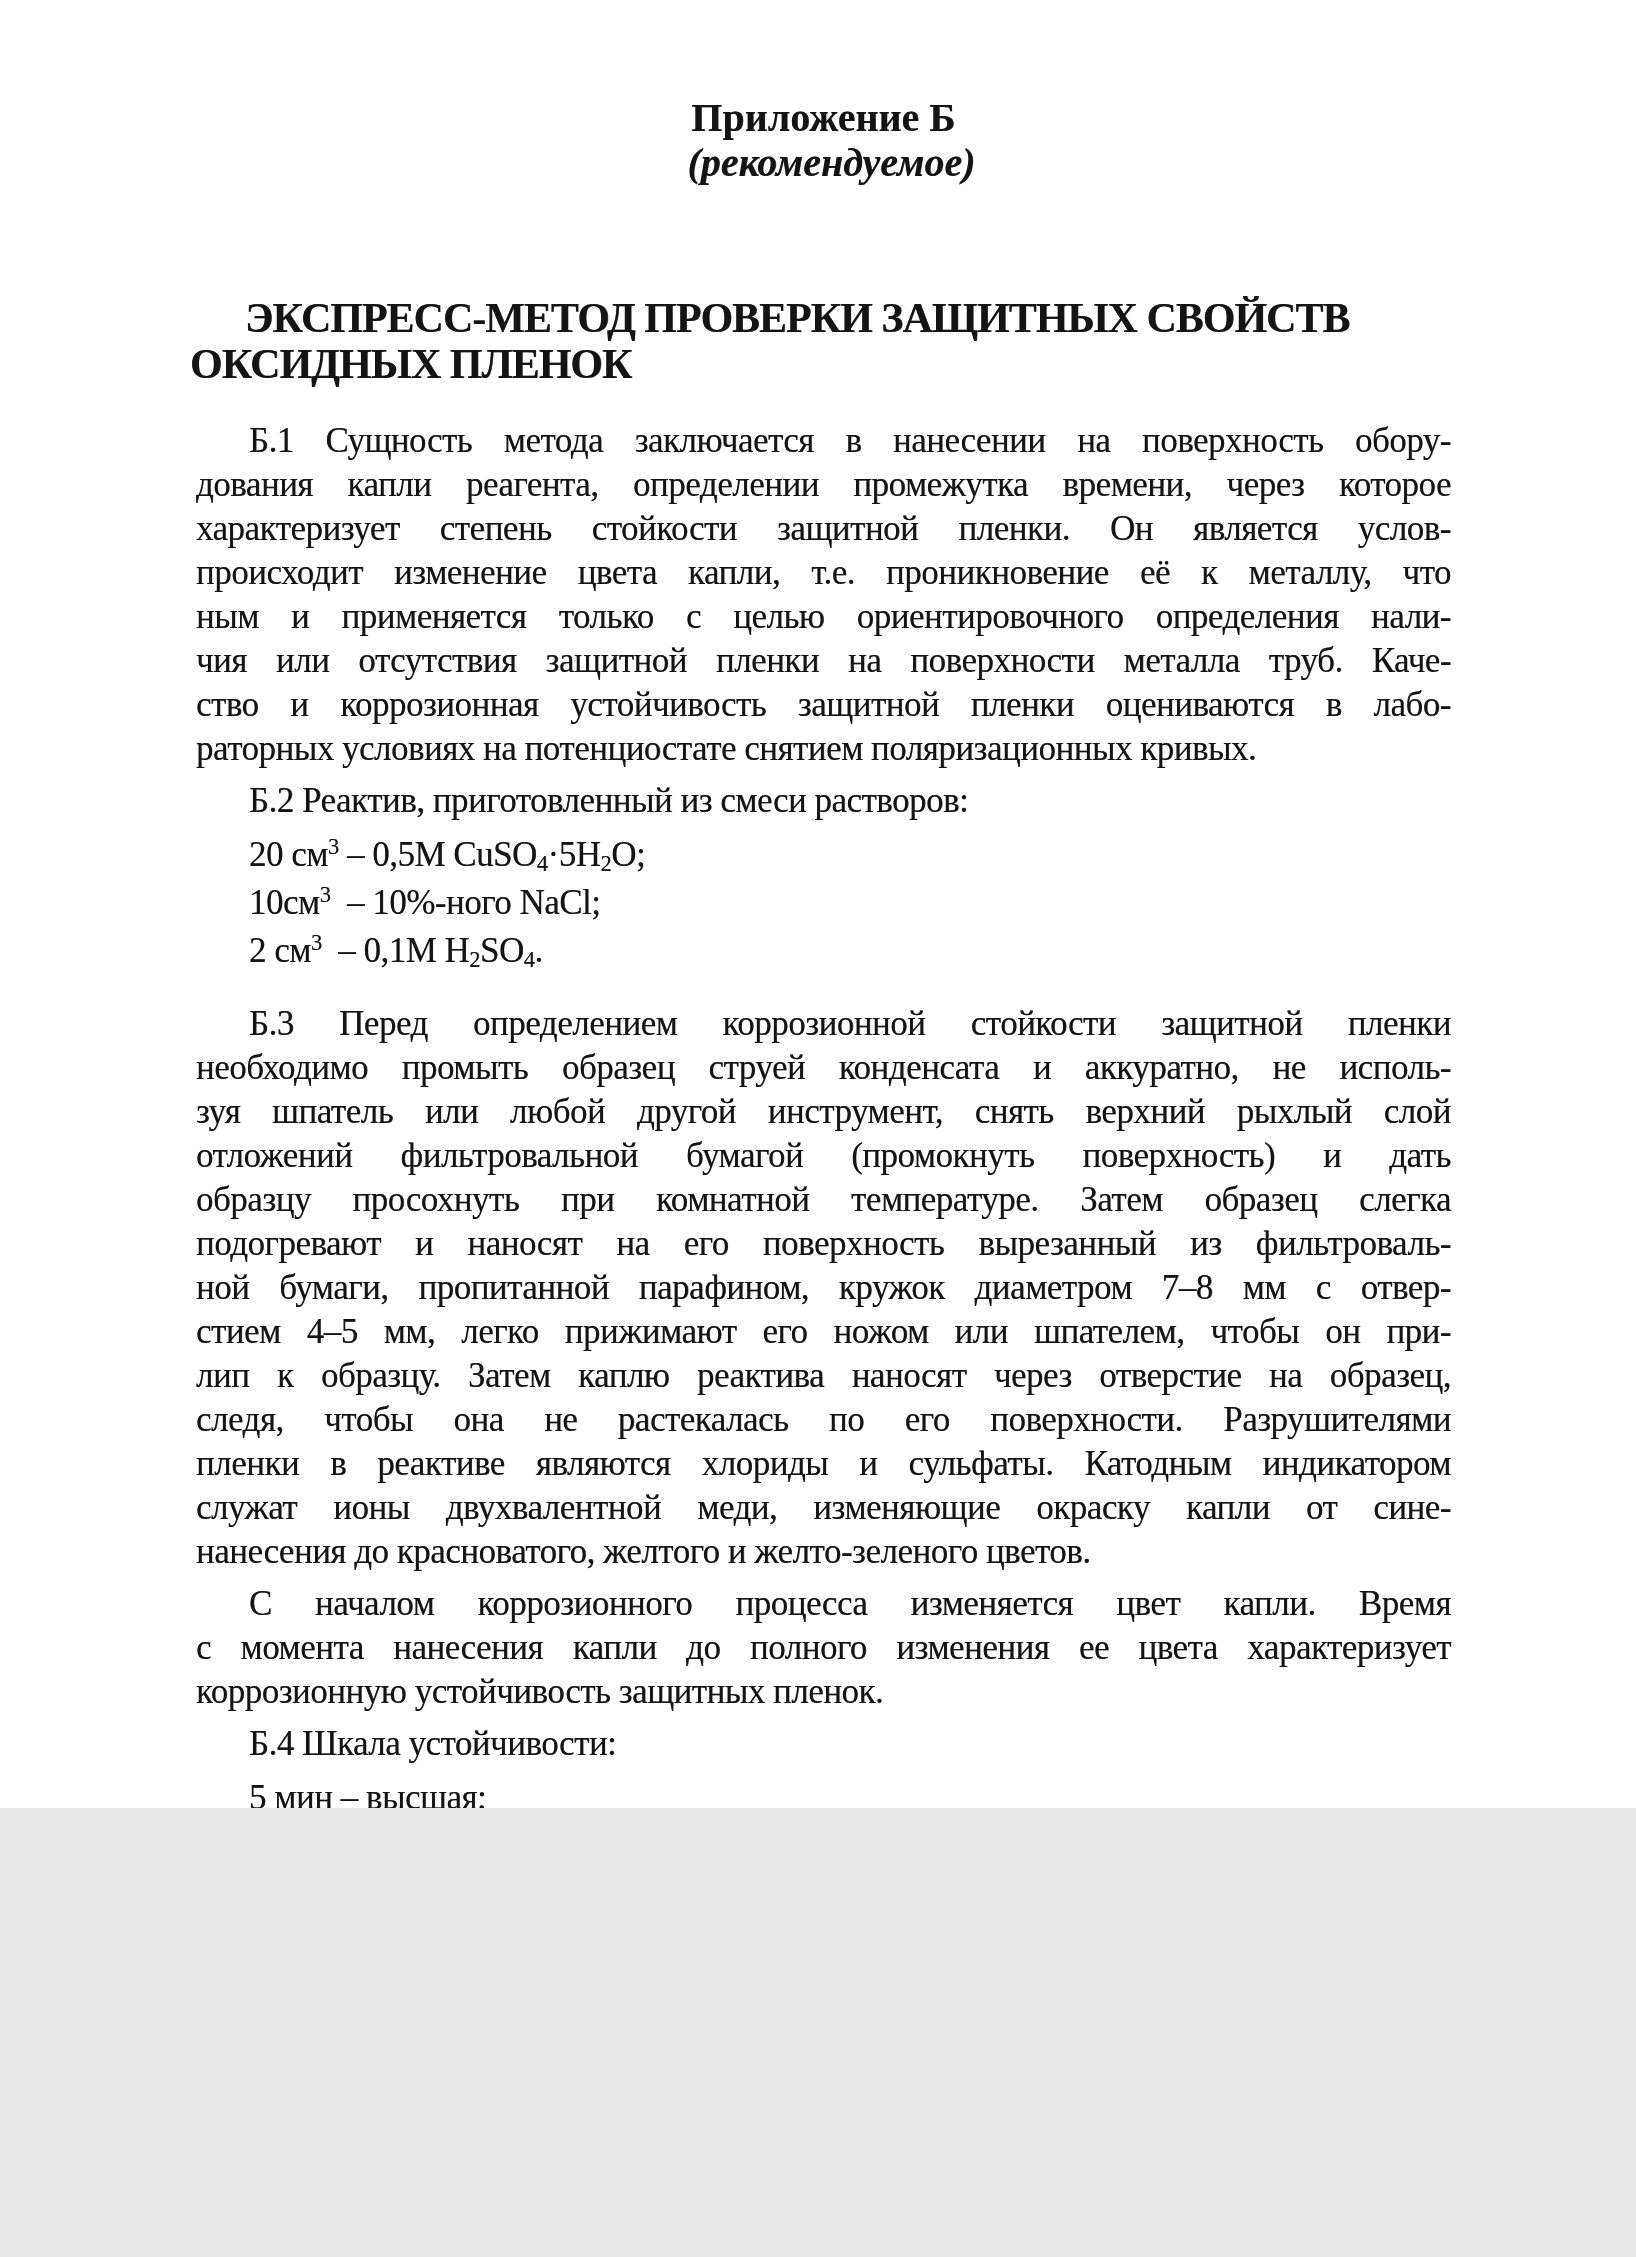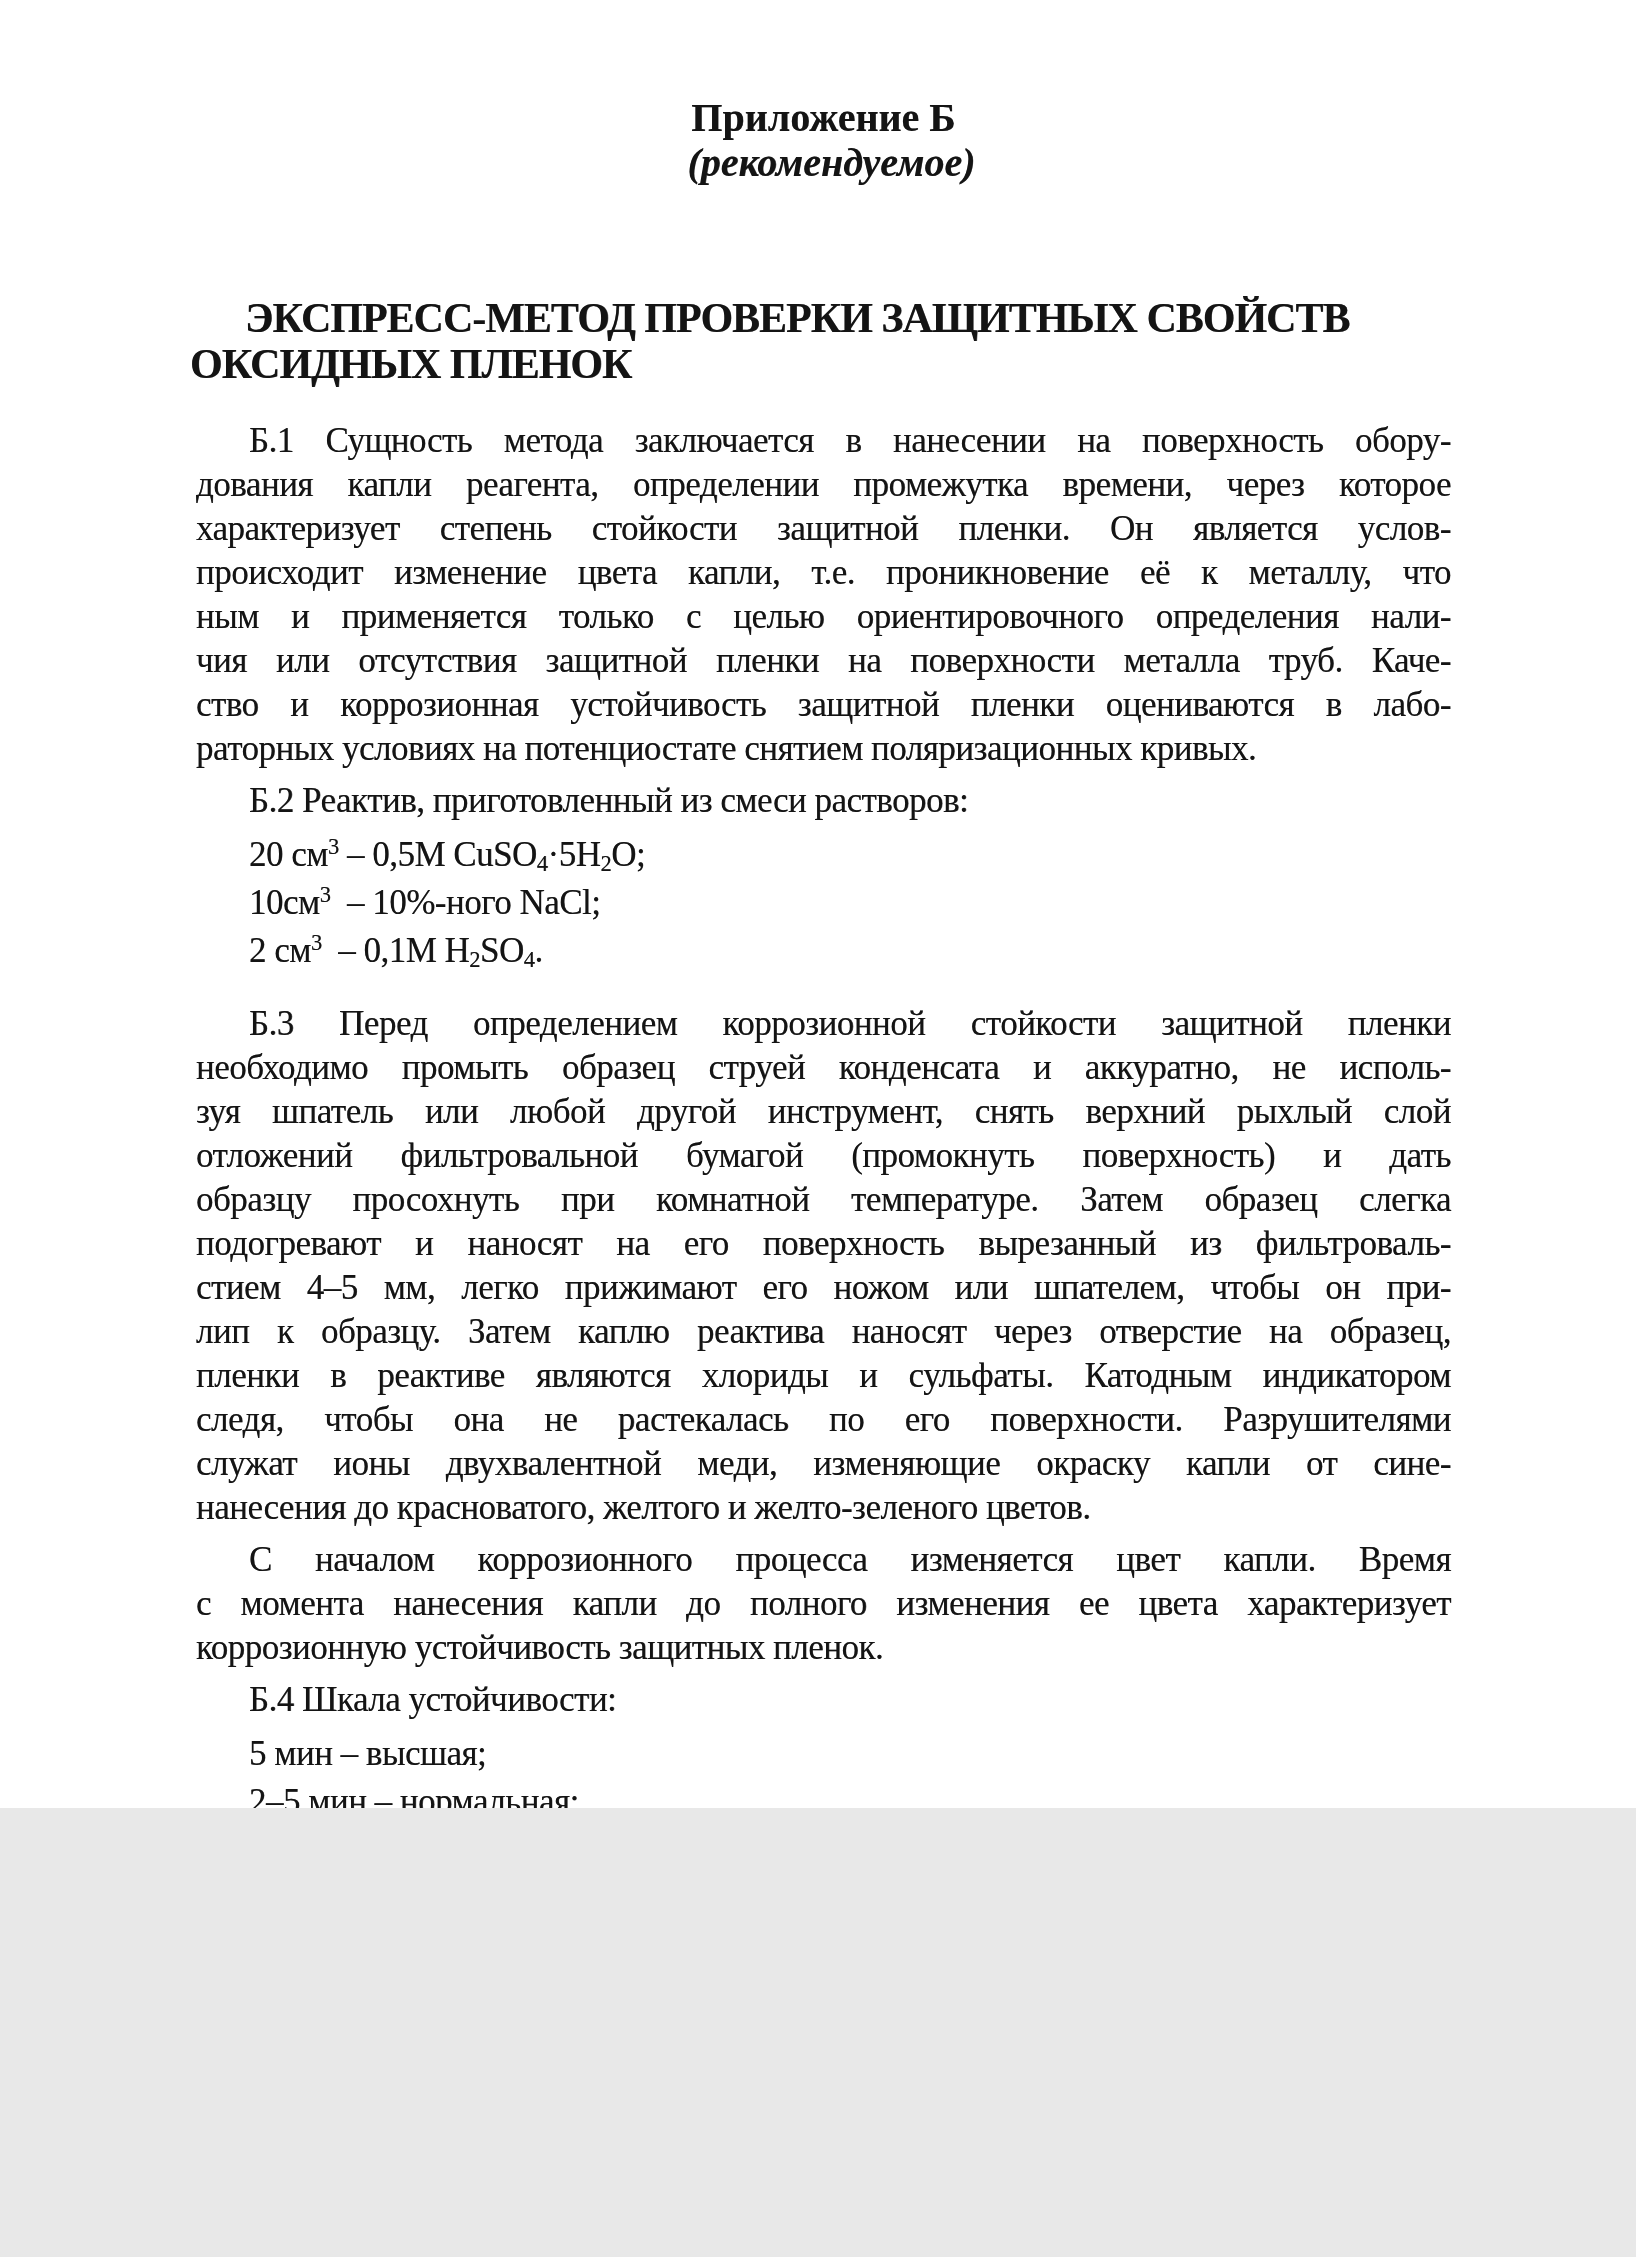"ной бумаги, пропитанной парафином," div.ln { html: none -> <div>ной бумаги, пропитанной парафином, кружок диаметром 7–8 мм с отвер-</div> }
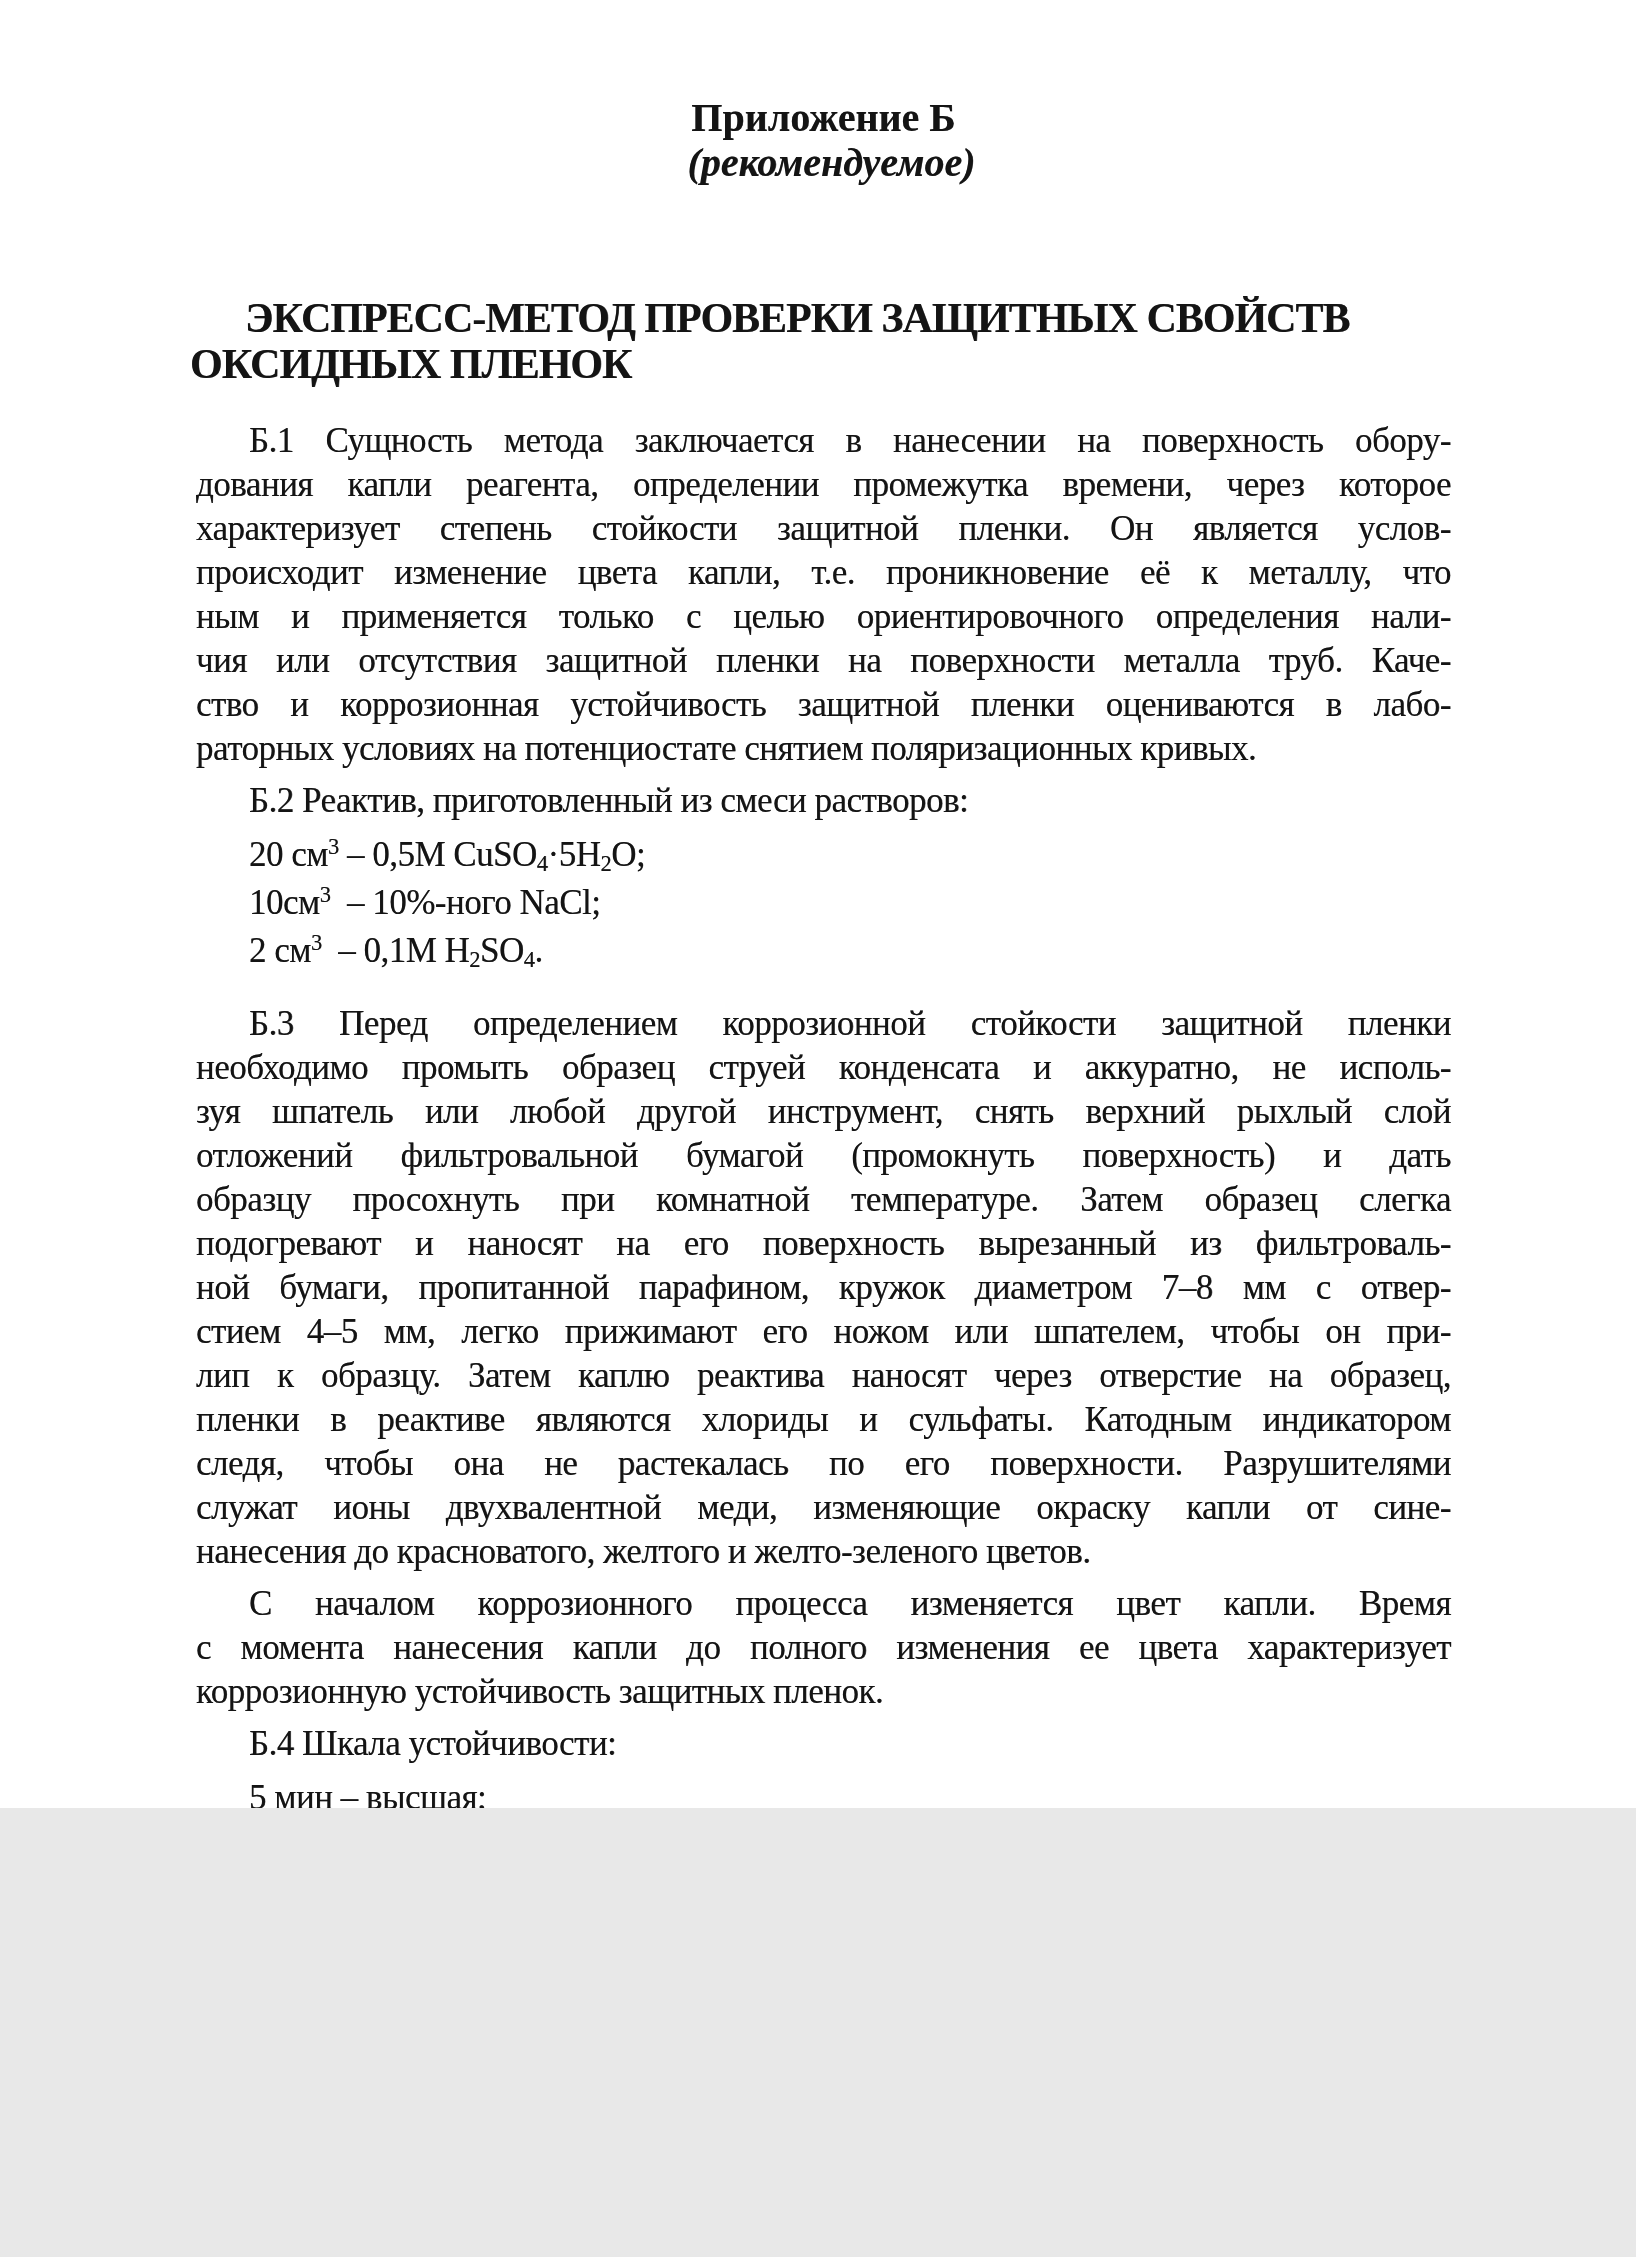"пленки в реактиве являются хлориды" div.ln { order: before "следя, чтобы она не растекалась" -> after "следя, чтобы она не растекалась" }
